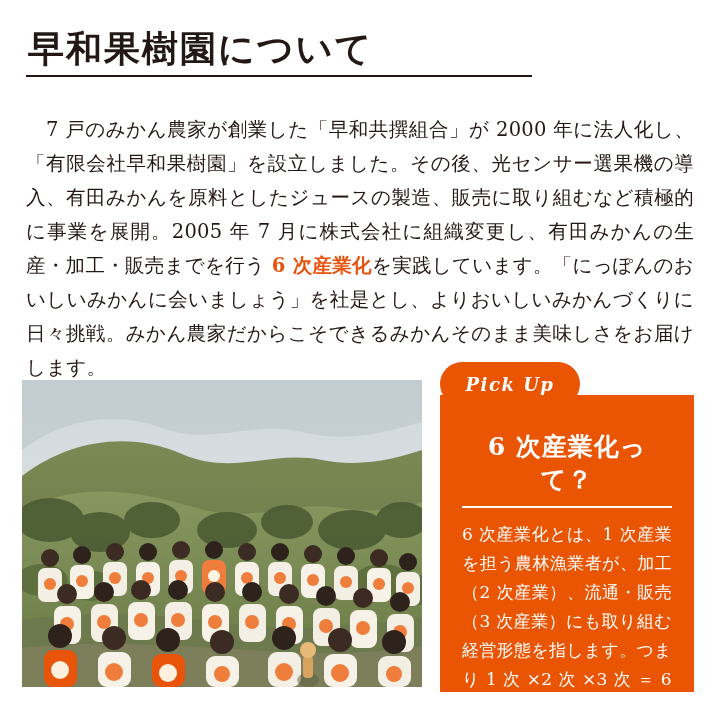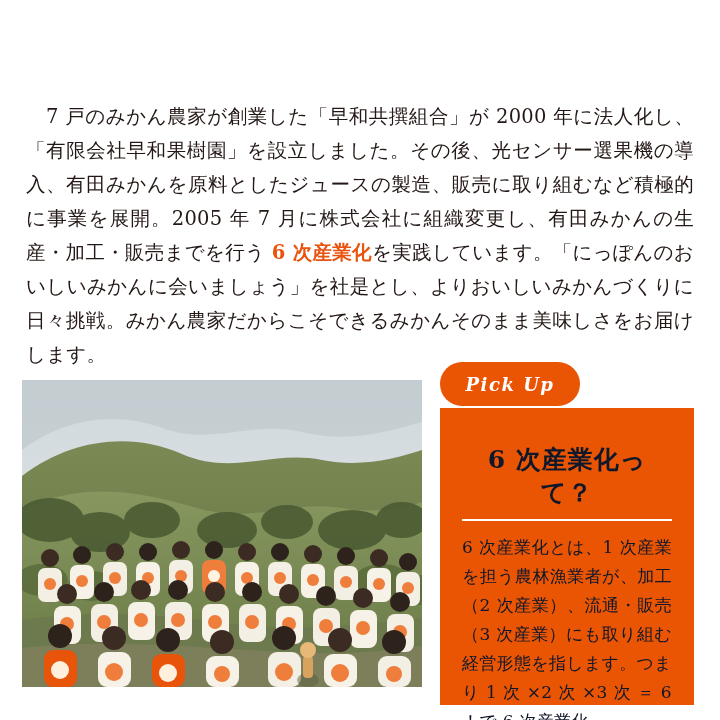"早和果樹園について" div.title-wrap { html: none -> <div> <div>早和果樹園について</div> <div></div> </div> }
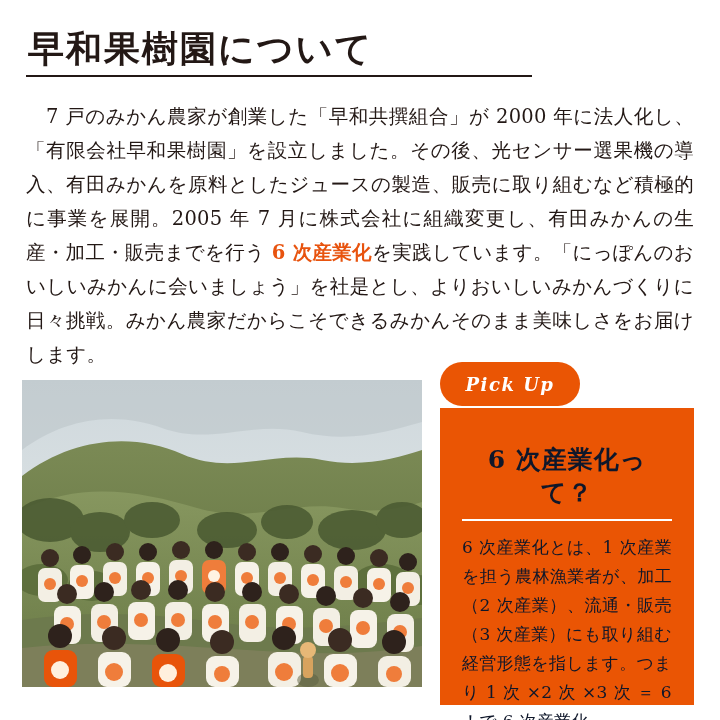"7 戸のみかん農家が創業した「早和共撰組合」が 2000" .body-copy { top: 100px -> 113px }
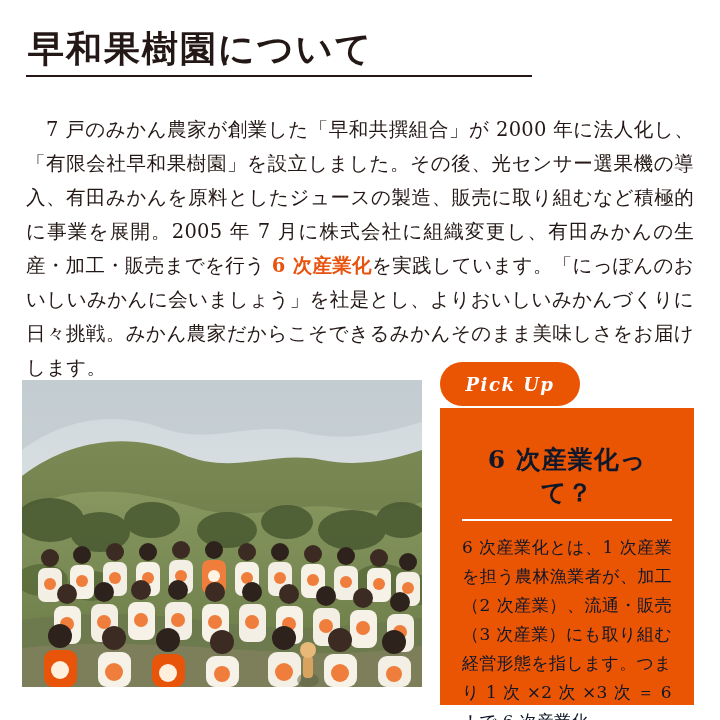"6 次産業化って？" .panel { color: #0f172a -> #ffffff; top: 408px -> 395px }
